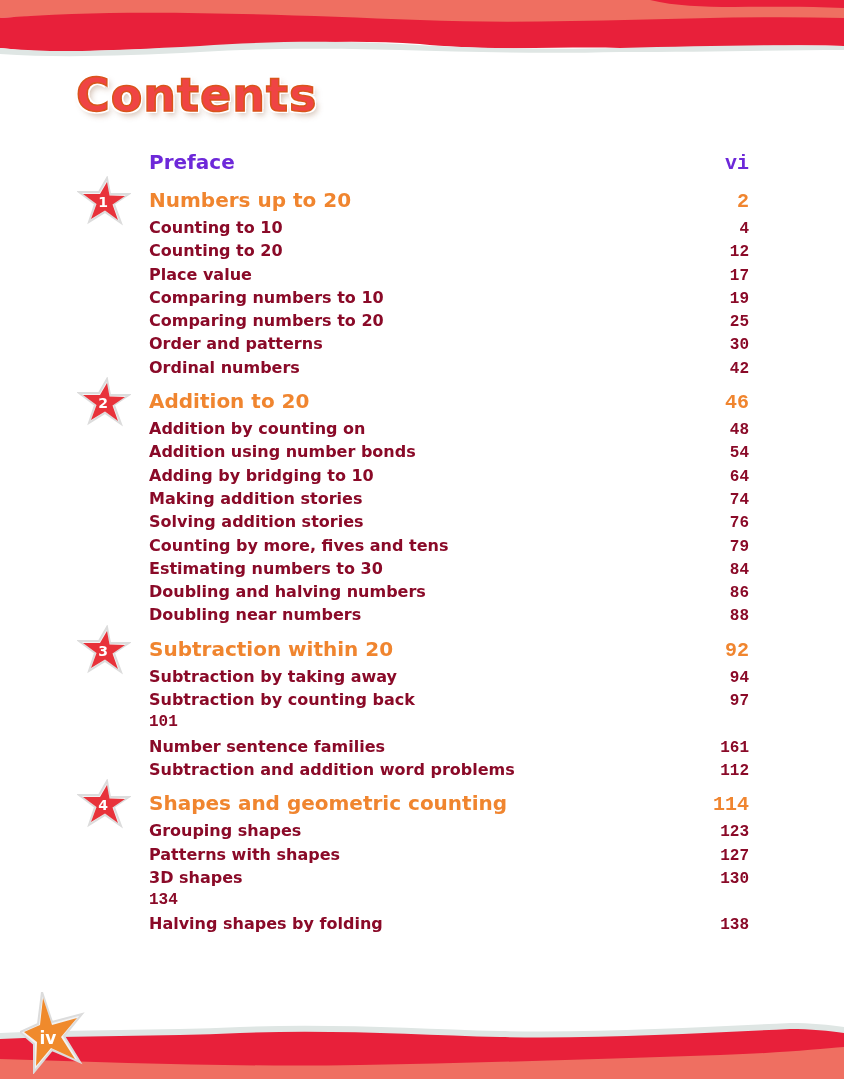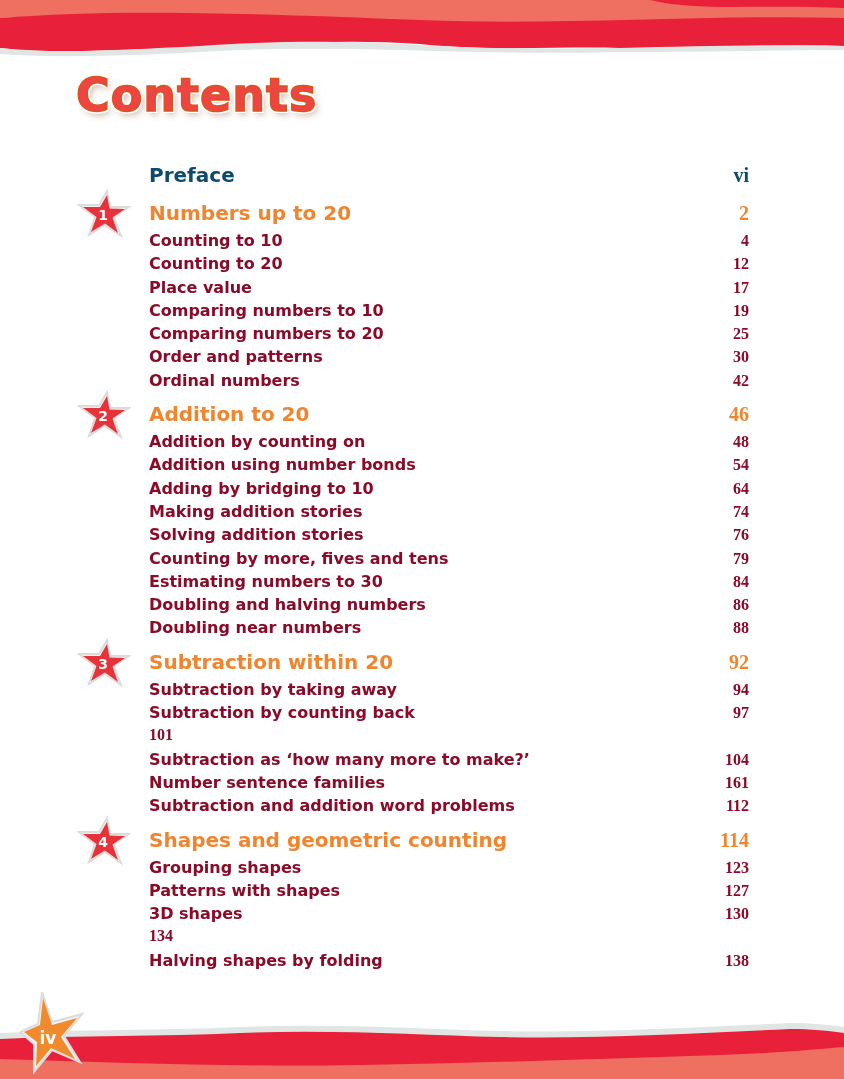"Preface" .row.preface { color: #0c4a6e -> #6d28d9; margin-top: 13px -> 0 }
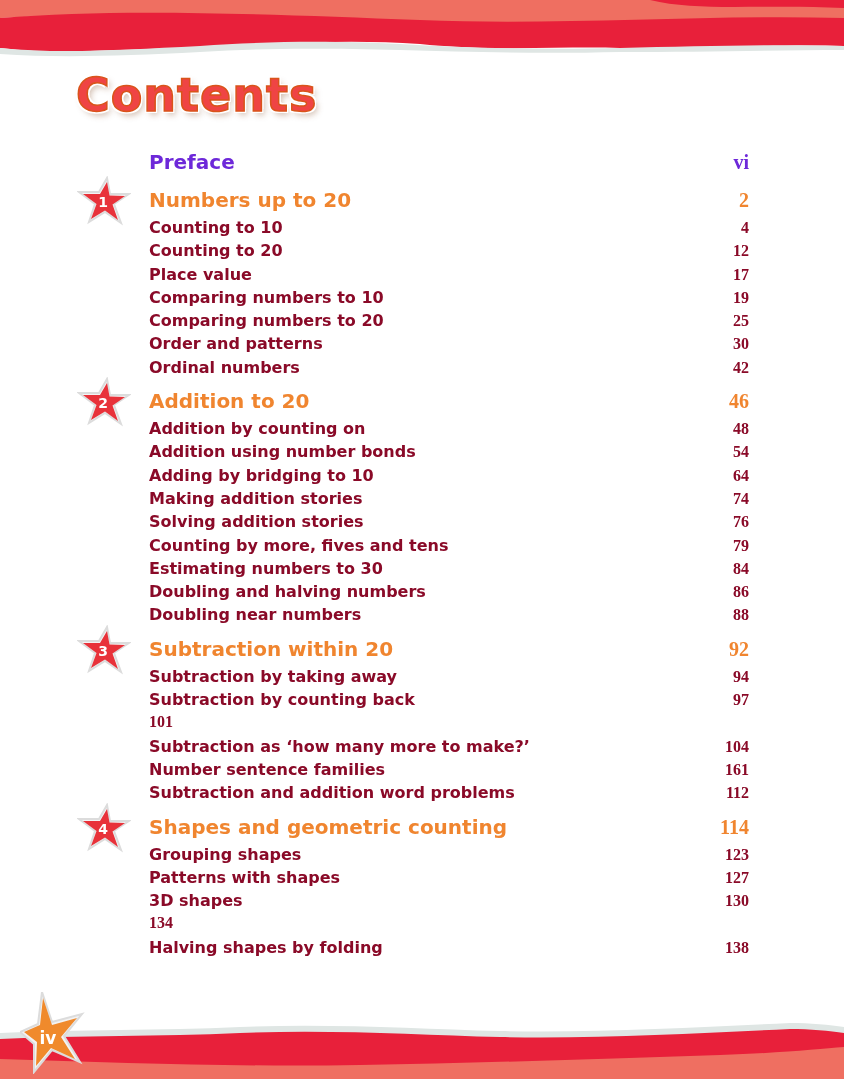"vi" .row .page { font-family: Liberation Serif, serif -> Liberation Mono, monospace }
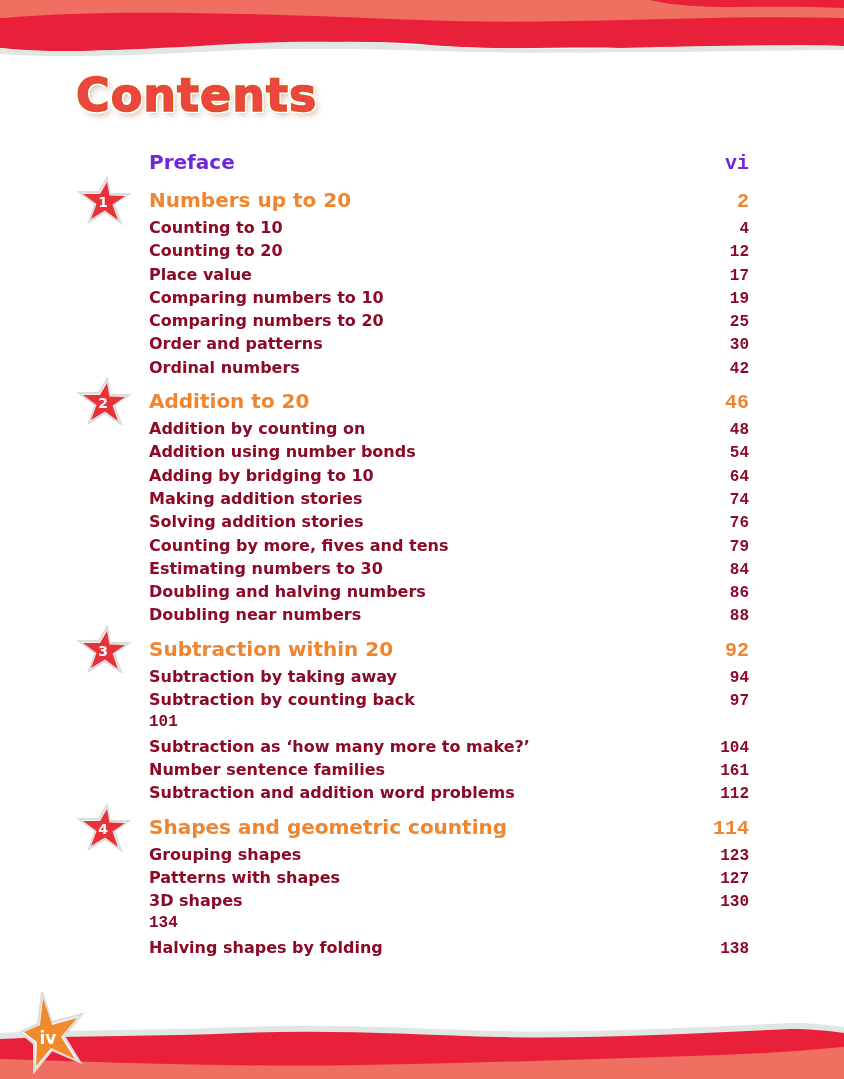"Subtraction as ‘how many more" div.row { html: <div> <span>Subtraction as ‘how many more to make?’</span> <span>104</span> </div> -> none }
